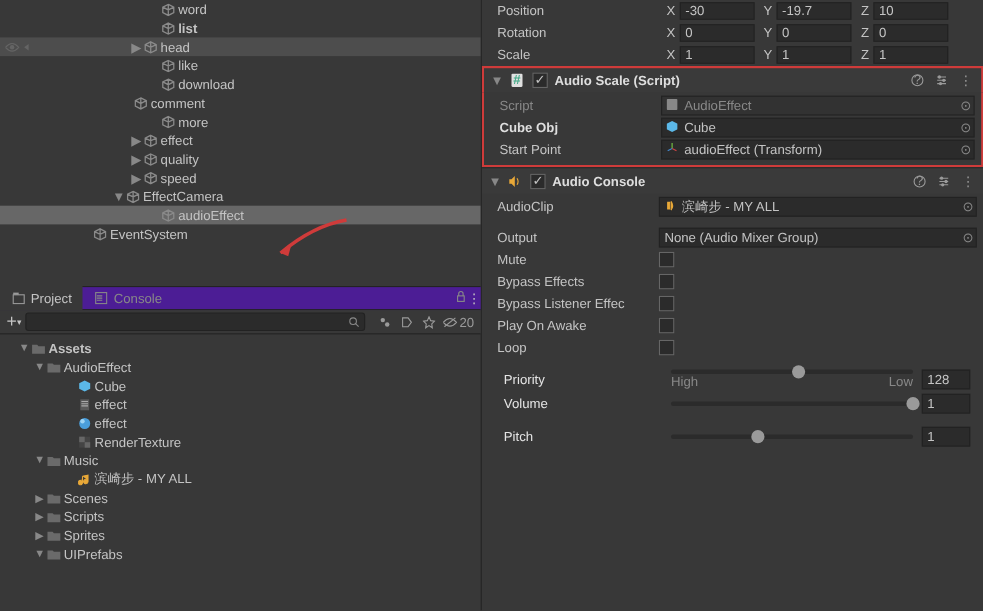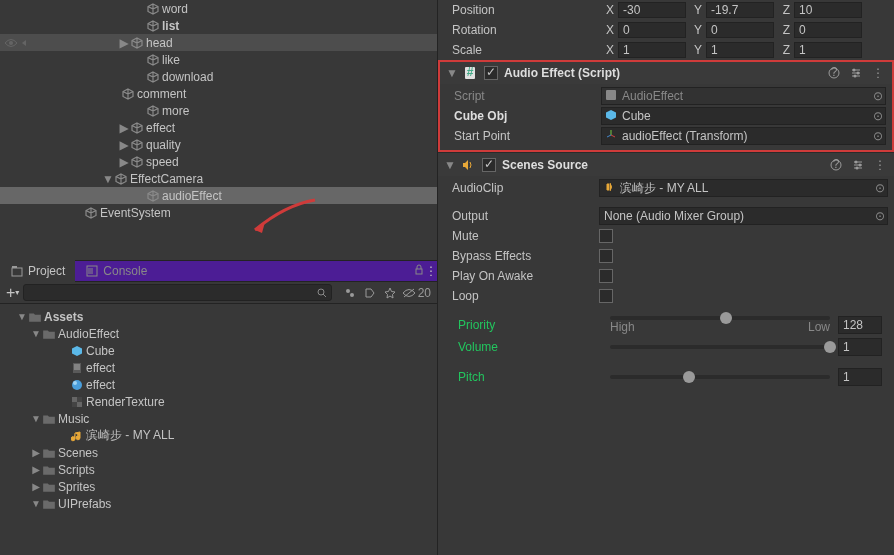"Audio Effect (Script)" span.c-title { text: Effect -> Scale }
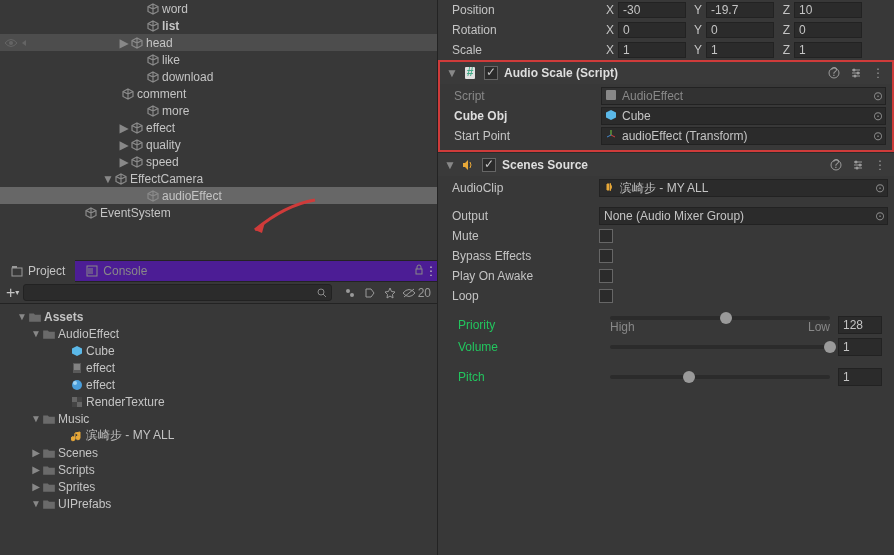"Scenes Source" span.c-title { text: Scenes Source -> Audio Console }
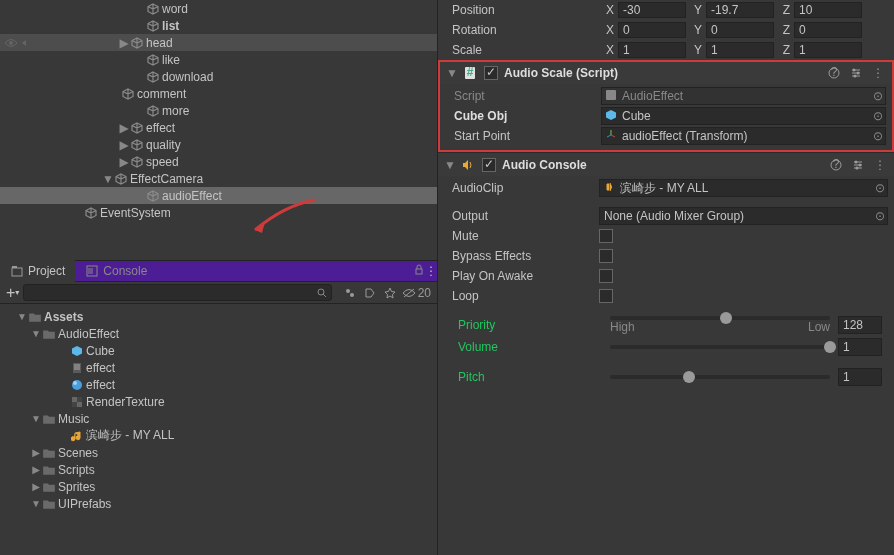"Bypass Listener Effec" div.obj-field { html: none -> <div> <span>Bypass Listener Effec</span> <input> </div> }
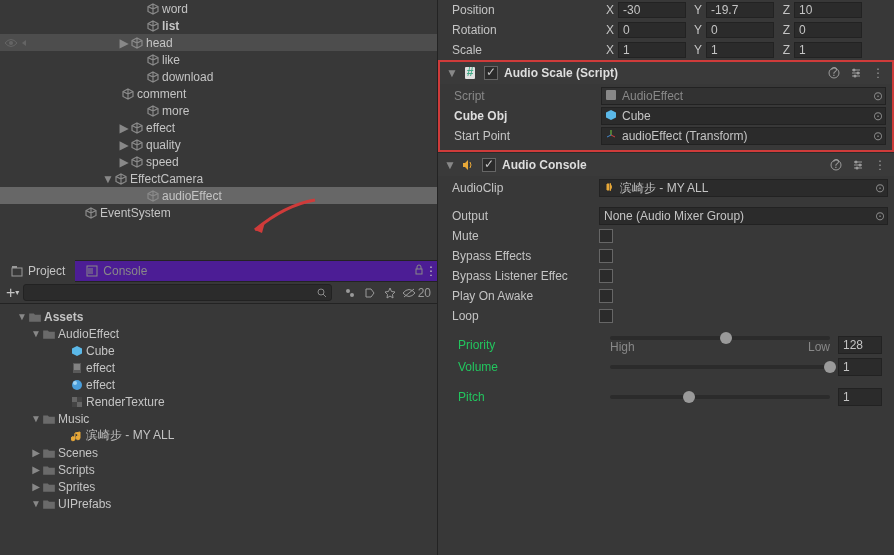"Priority" .slider-row .plabel { color: #22c55e -> #e5e5e5 }
